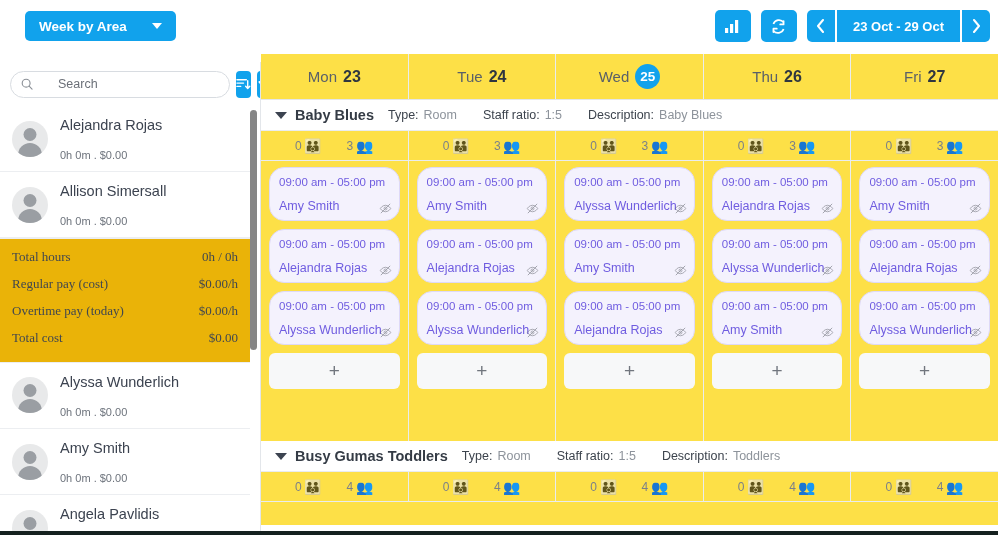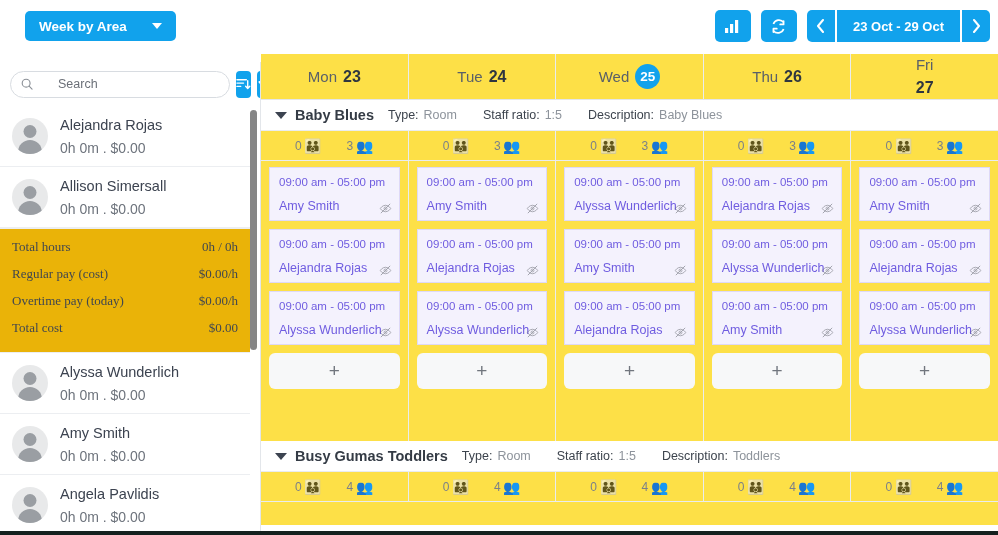"Fri" .day-cell:last-child { flex-direction: column -> none }
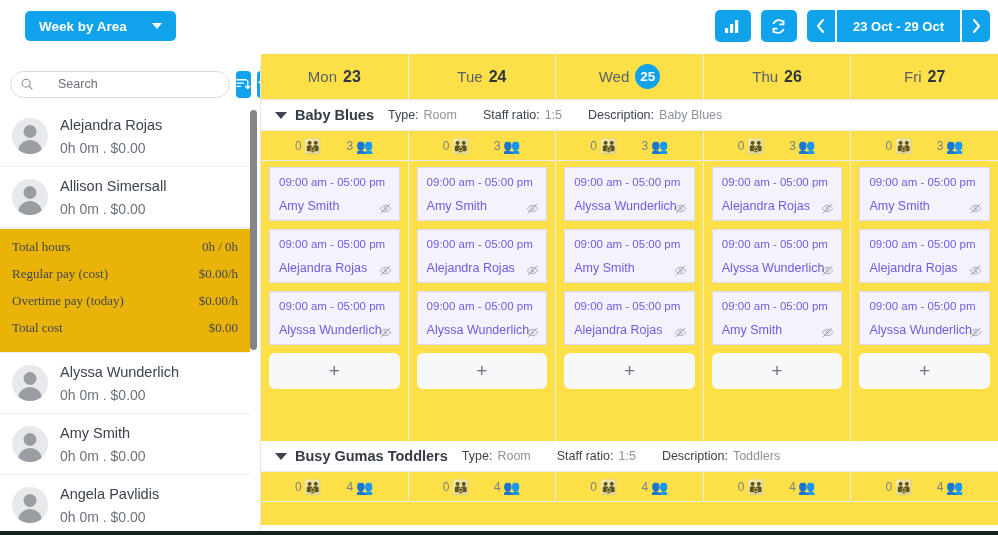"0h 0m . $0.00" .emp-sub { font-size: 14px -> 11px; margin-top: 6px -> 15px }
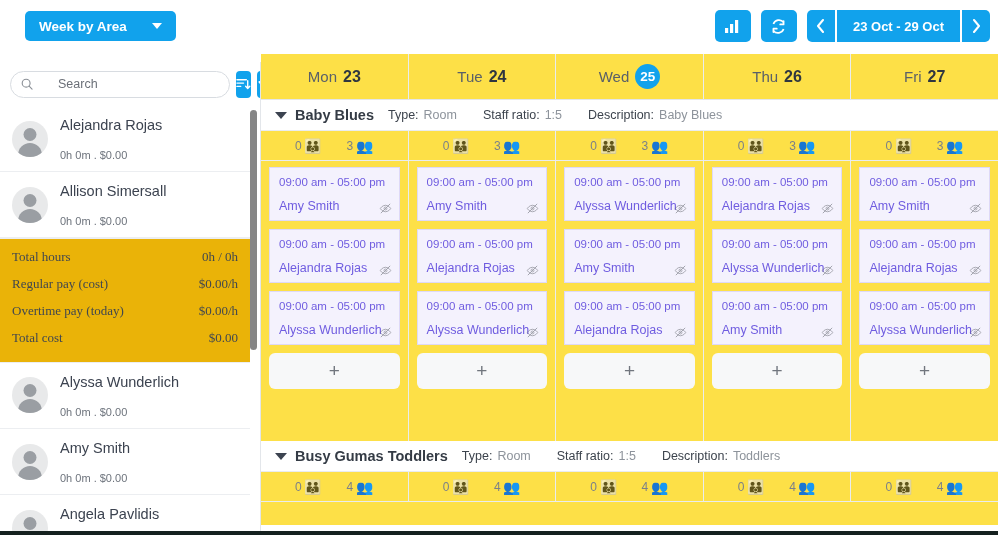"09:00 am - 05:00 pm" .card { border-radius: 0 -> 15px }
